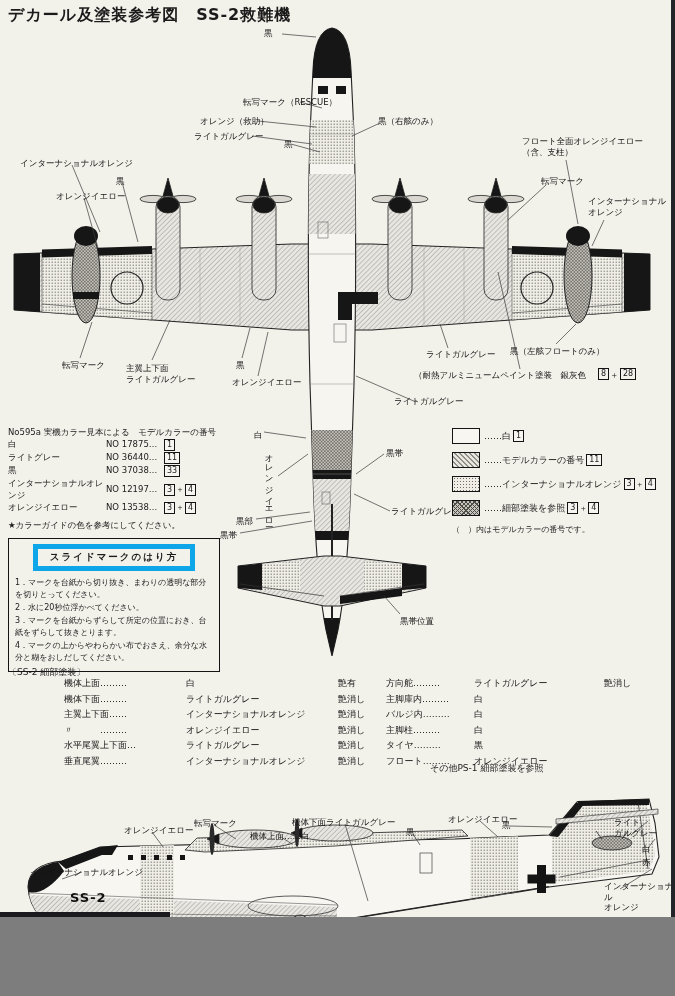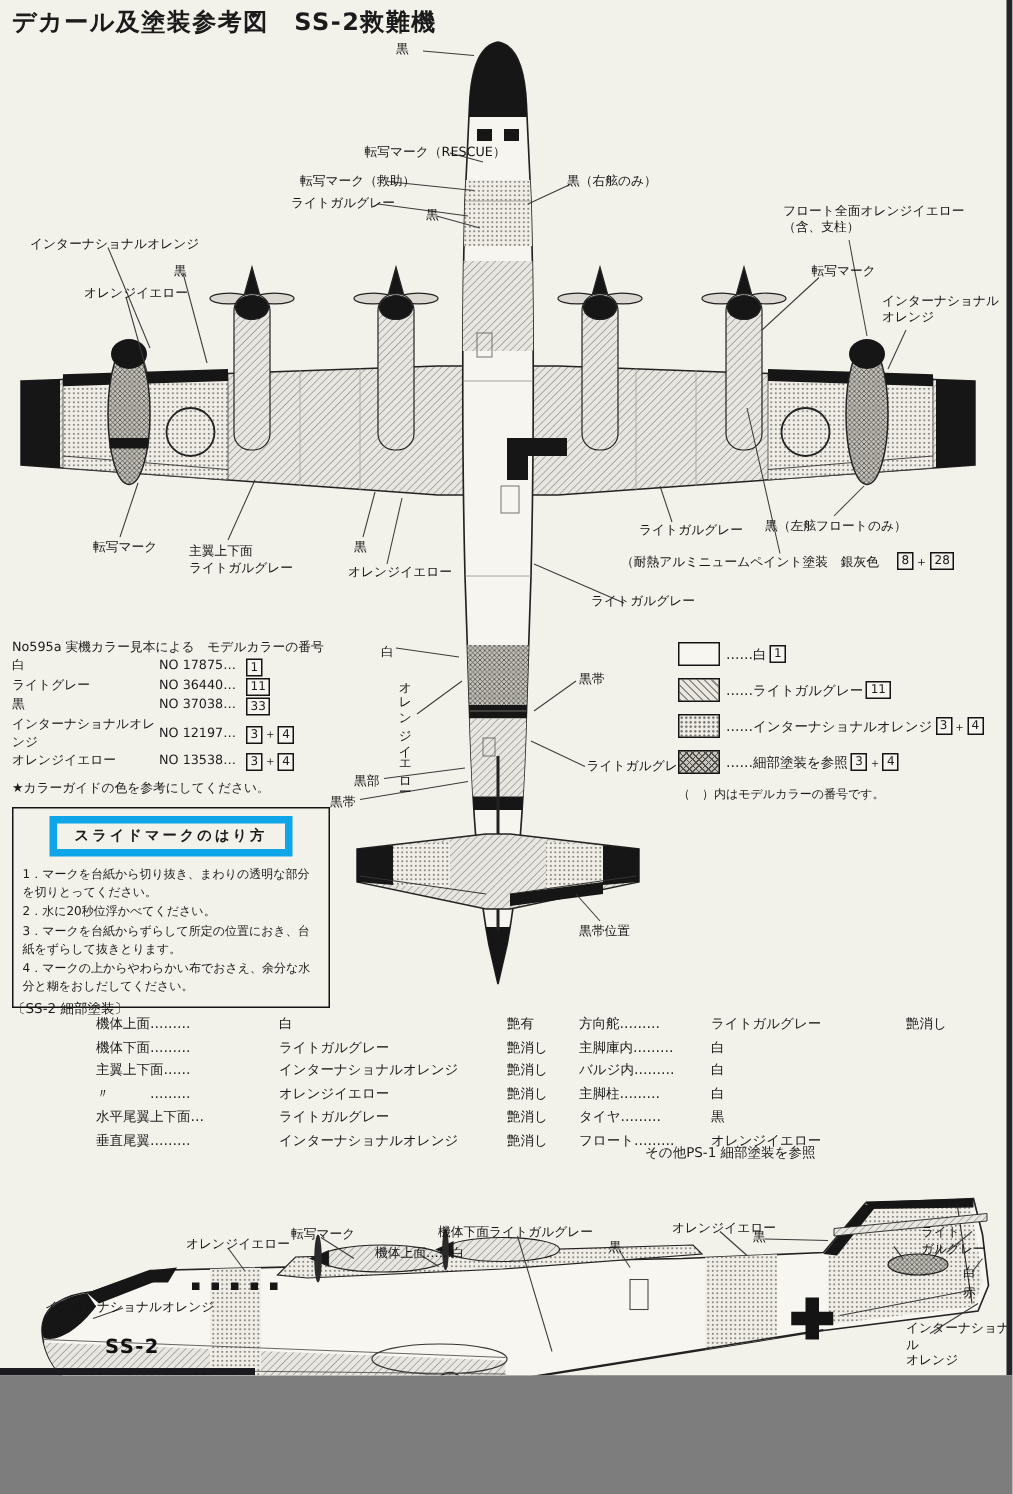"転写マーク（救助）" span.callout { text: 転写マーク -> オレンジ }
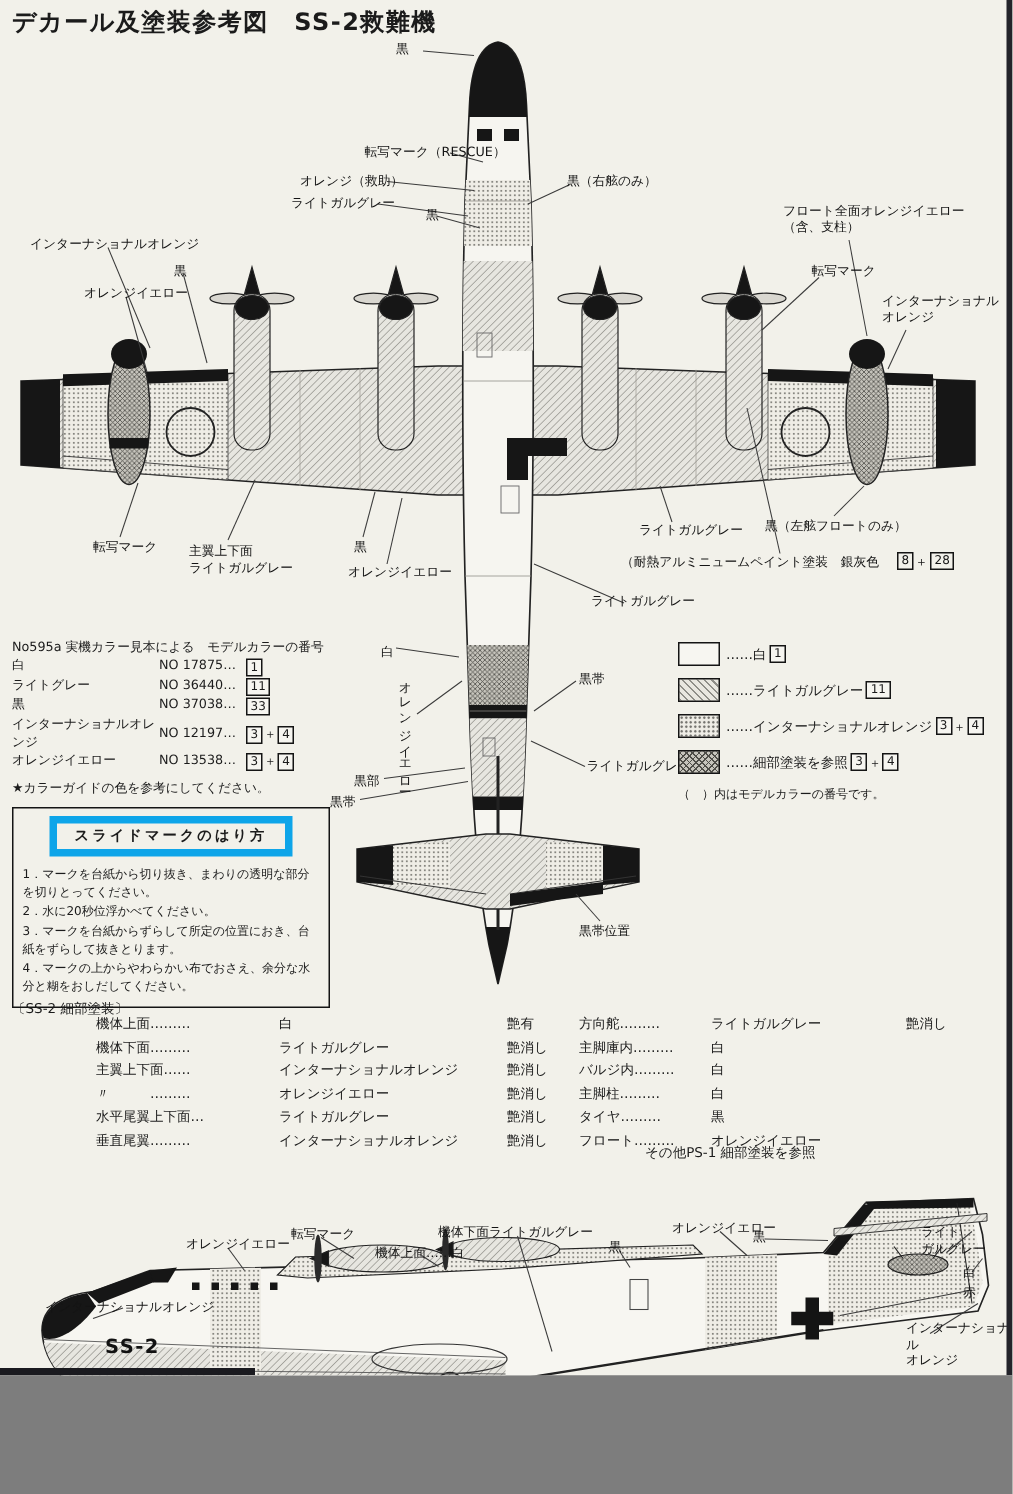"……ライトガルグレー" span.lg-label { text: ライトガルグレー -> モデルカラーの番号 }
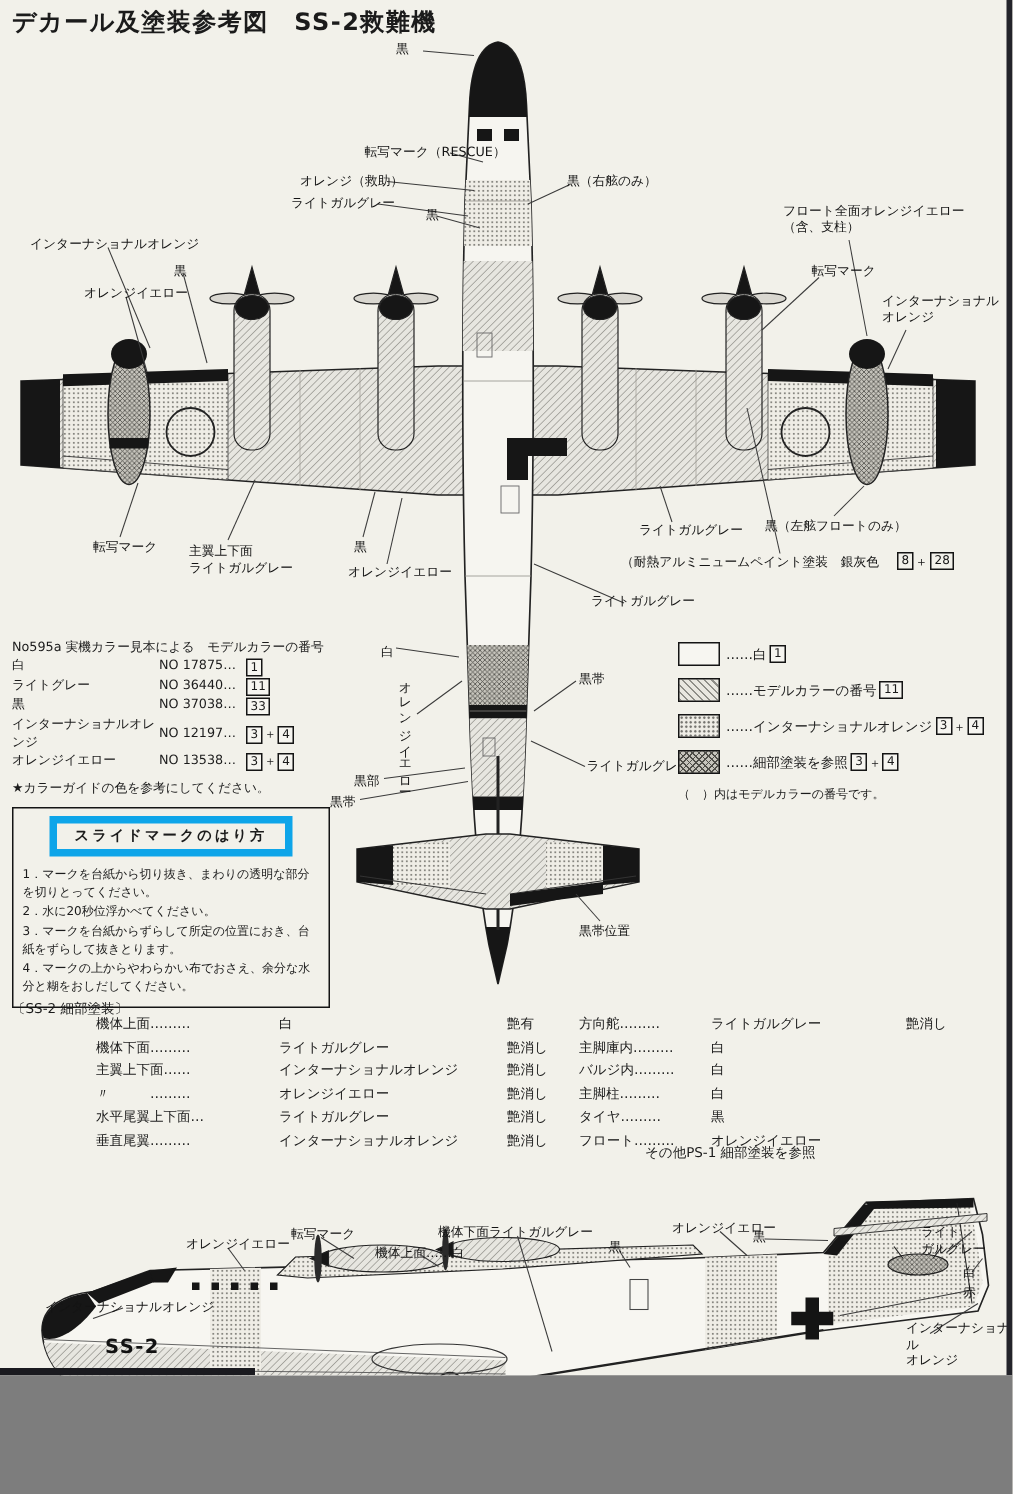"黒帯位置" span.callout { left: 386px -> 400px }
